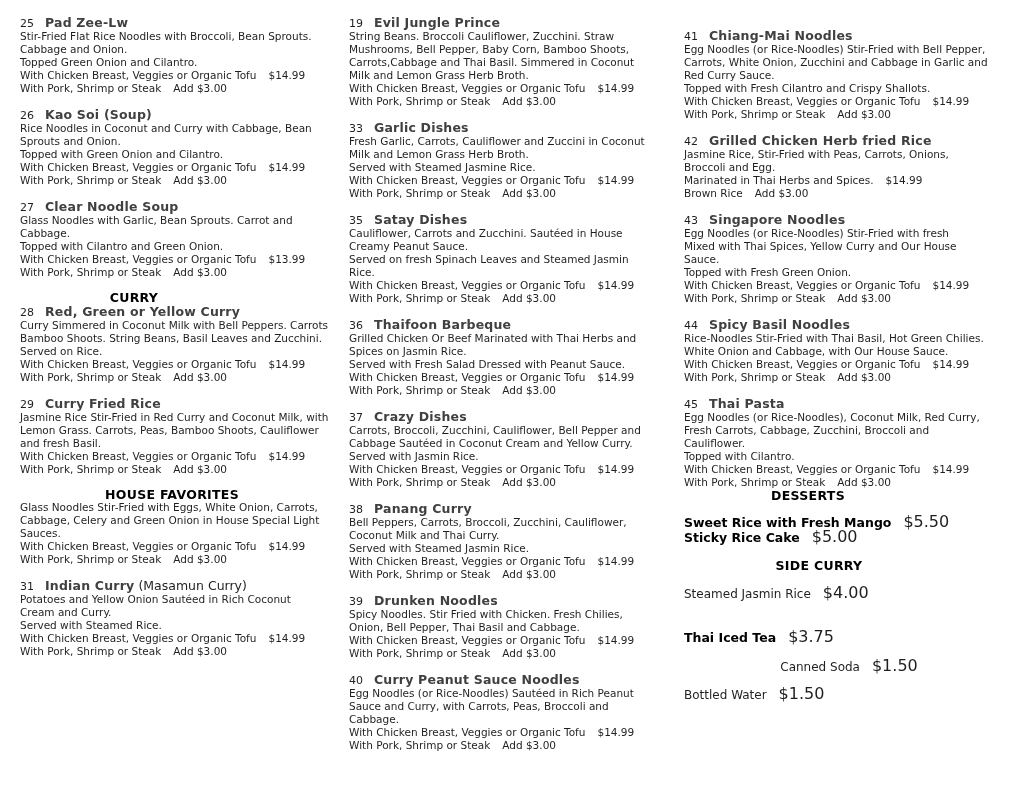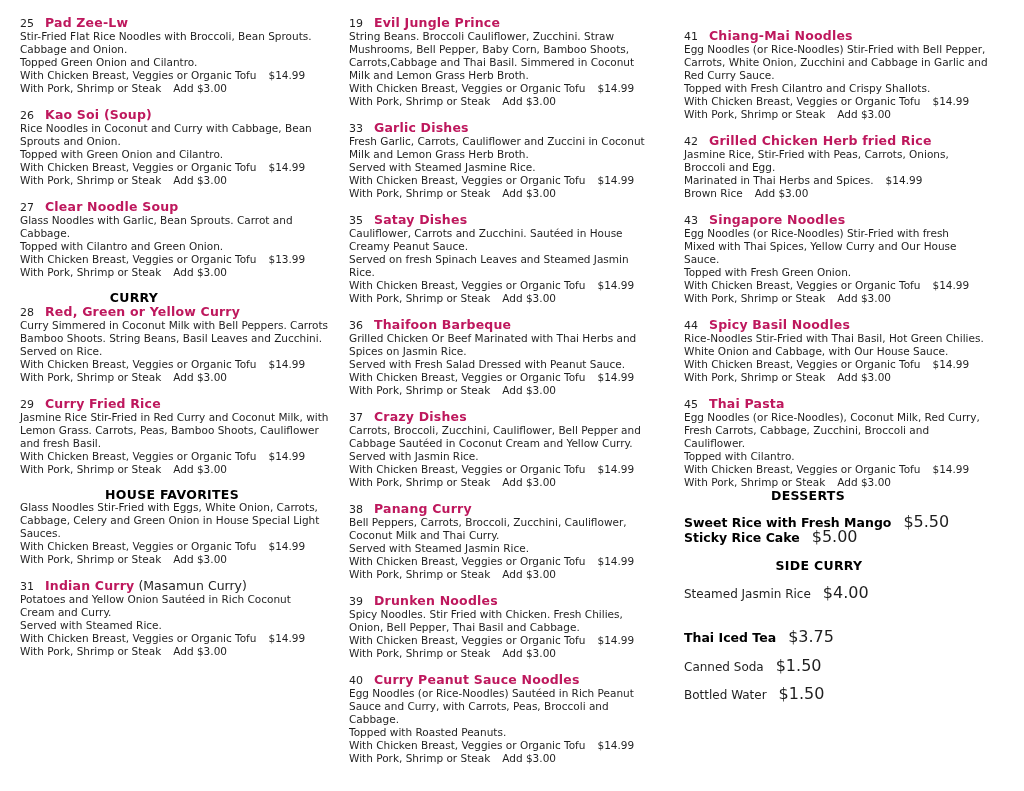"Pad Zee-Lw" .name { color: #be185d -> #404040 }
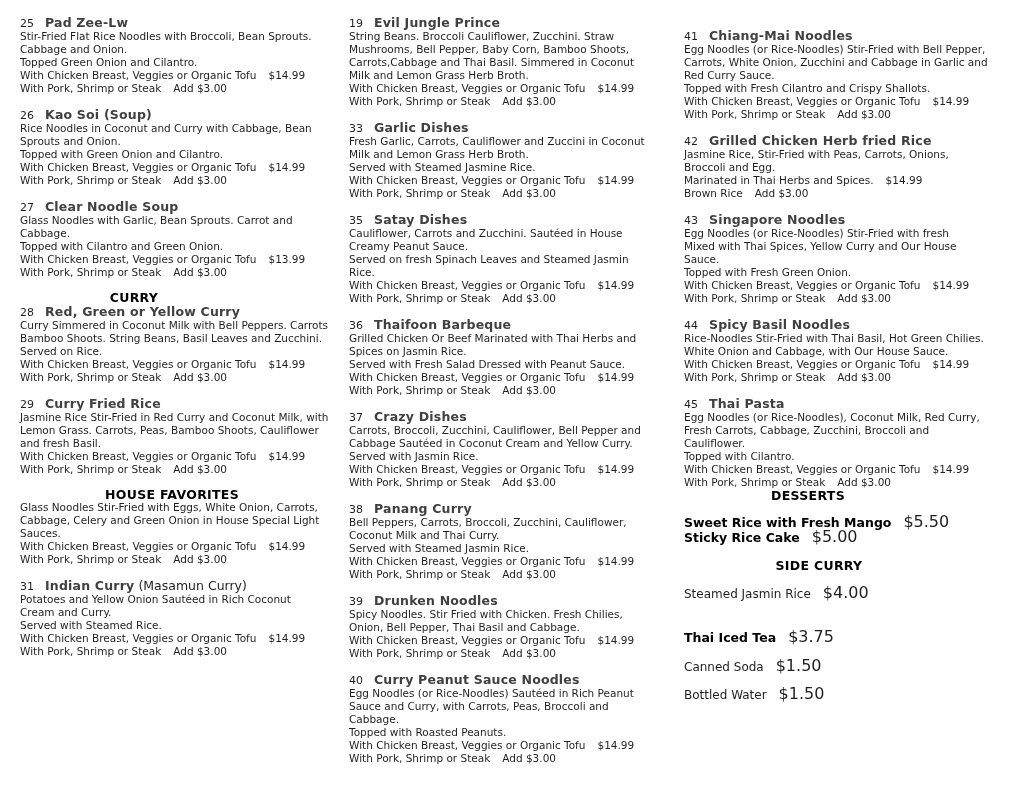"Canned Soda $1.50" [data-name="priced-item-canned-soda"] { text-align: none -> center }
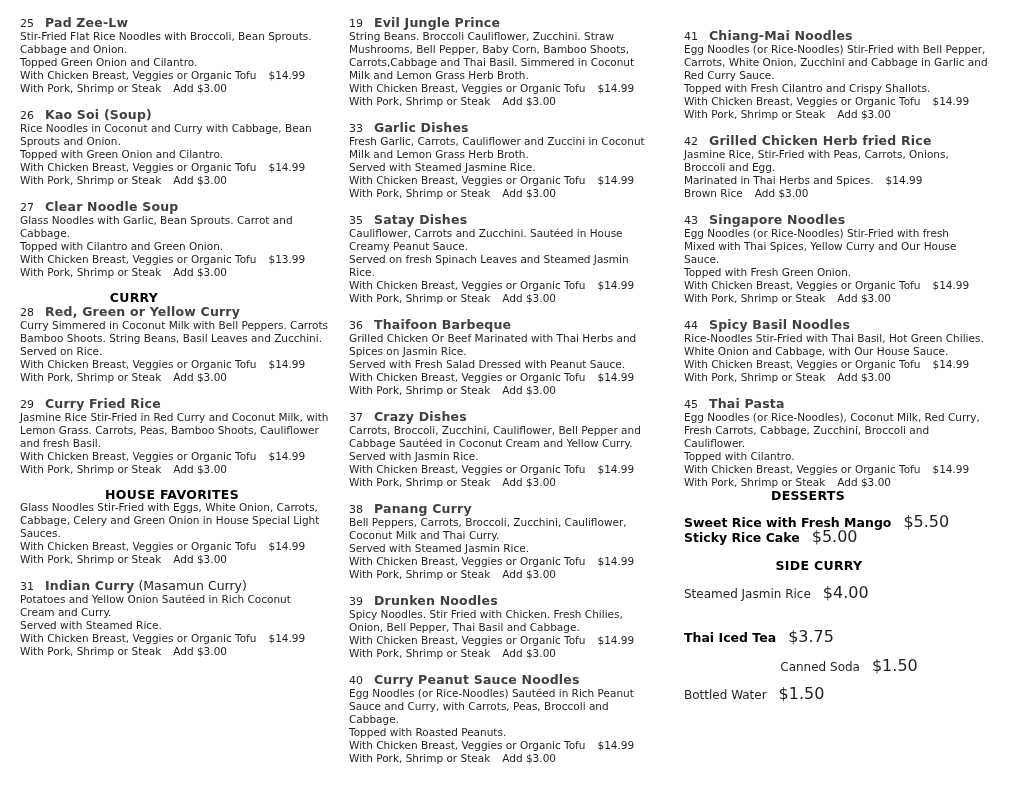"Topped with Roasted Peanuts." div.line { html: <div><span>Topped with Roasted Peanuts.</span></div> -> none }
